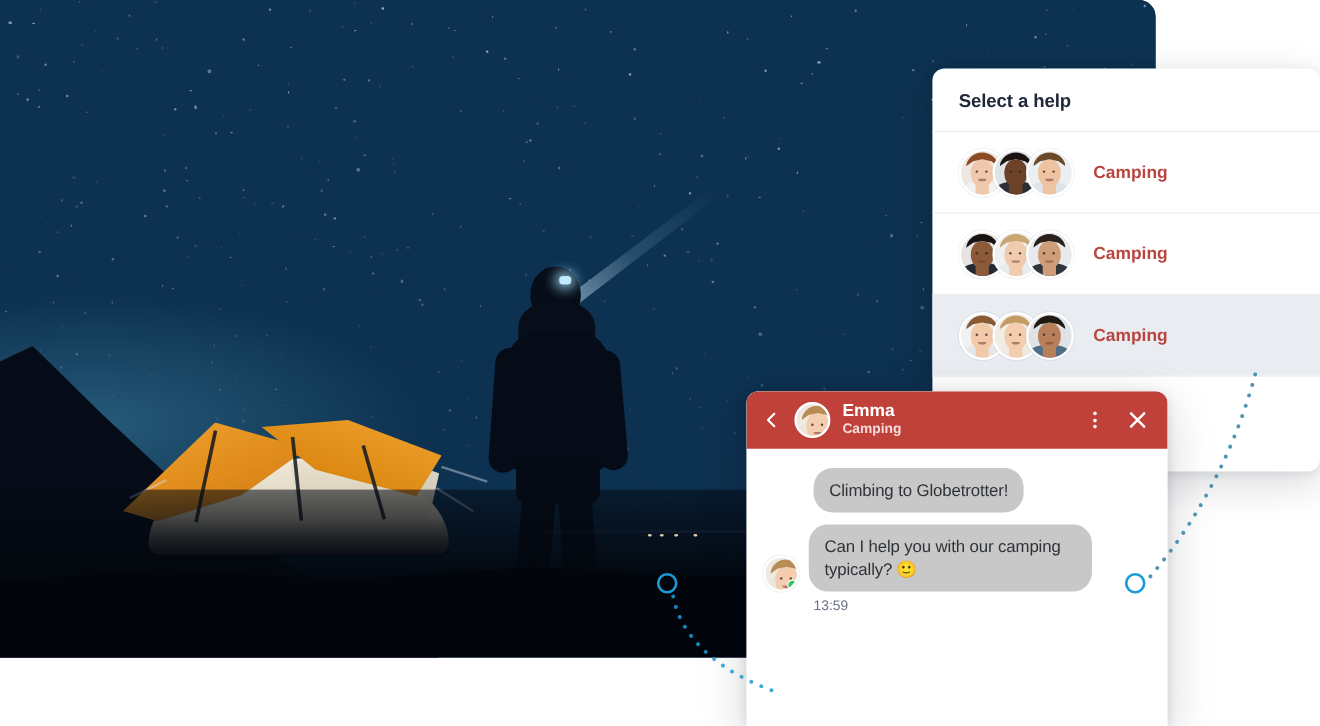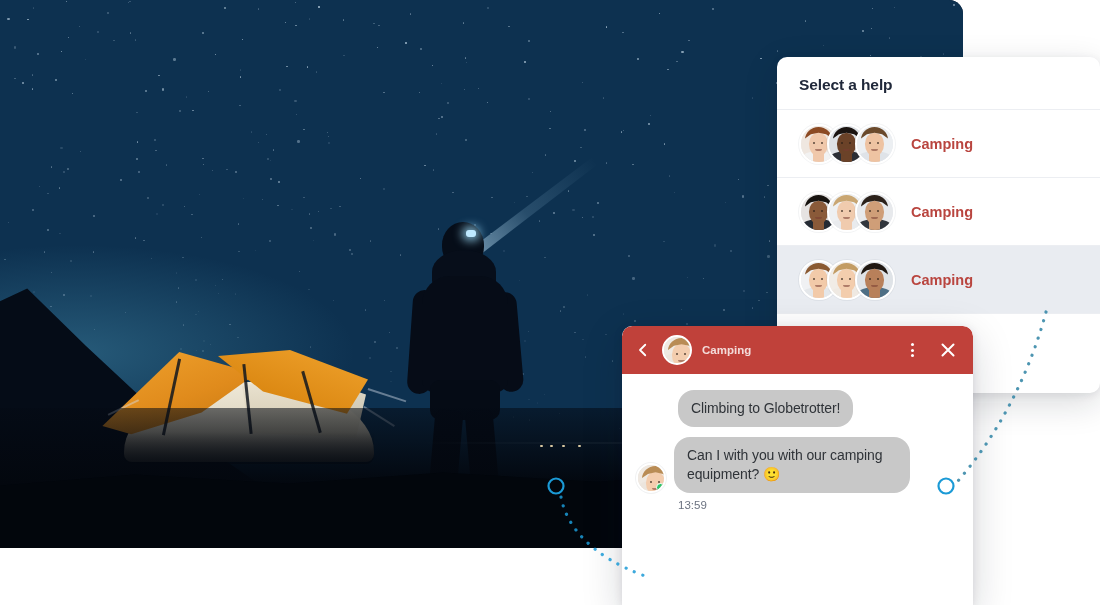"Emma" div.ch-name { html: none -> <div>Emma</div> }
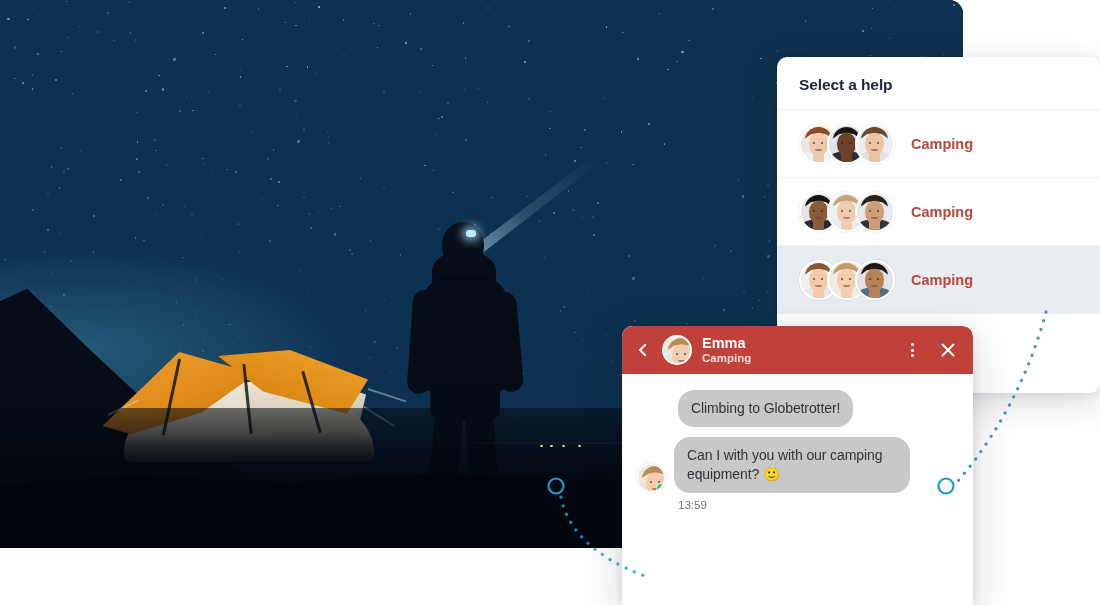"Can I with you with" div.bubble { text: with you with our camping equipment -> help you with our camping typically }
